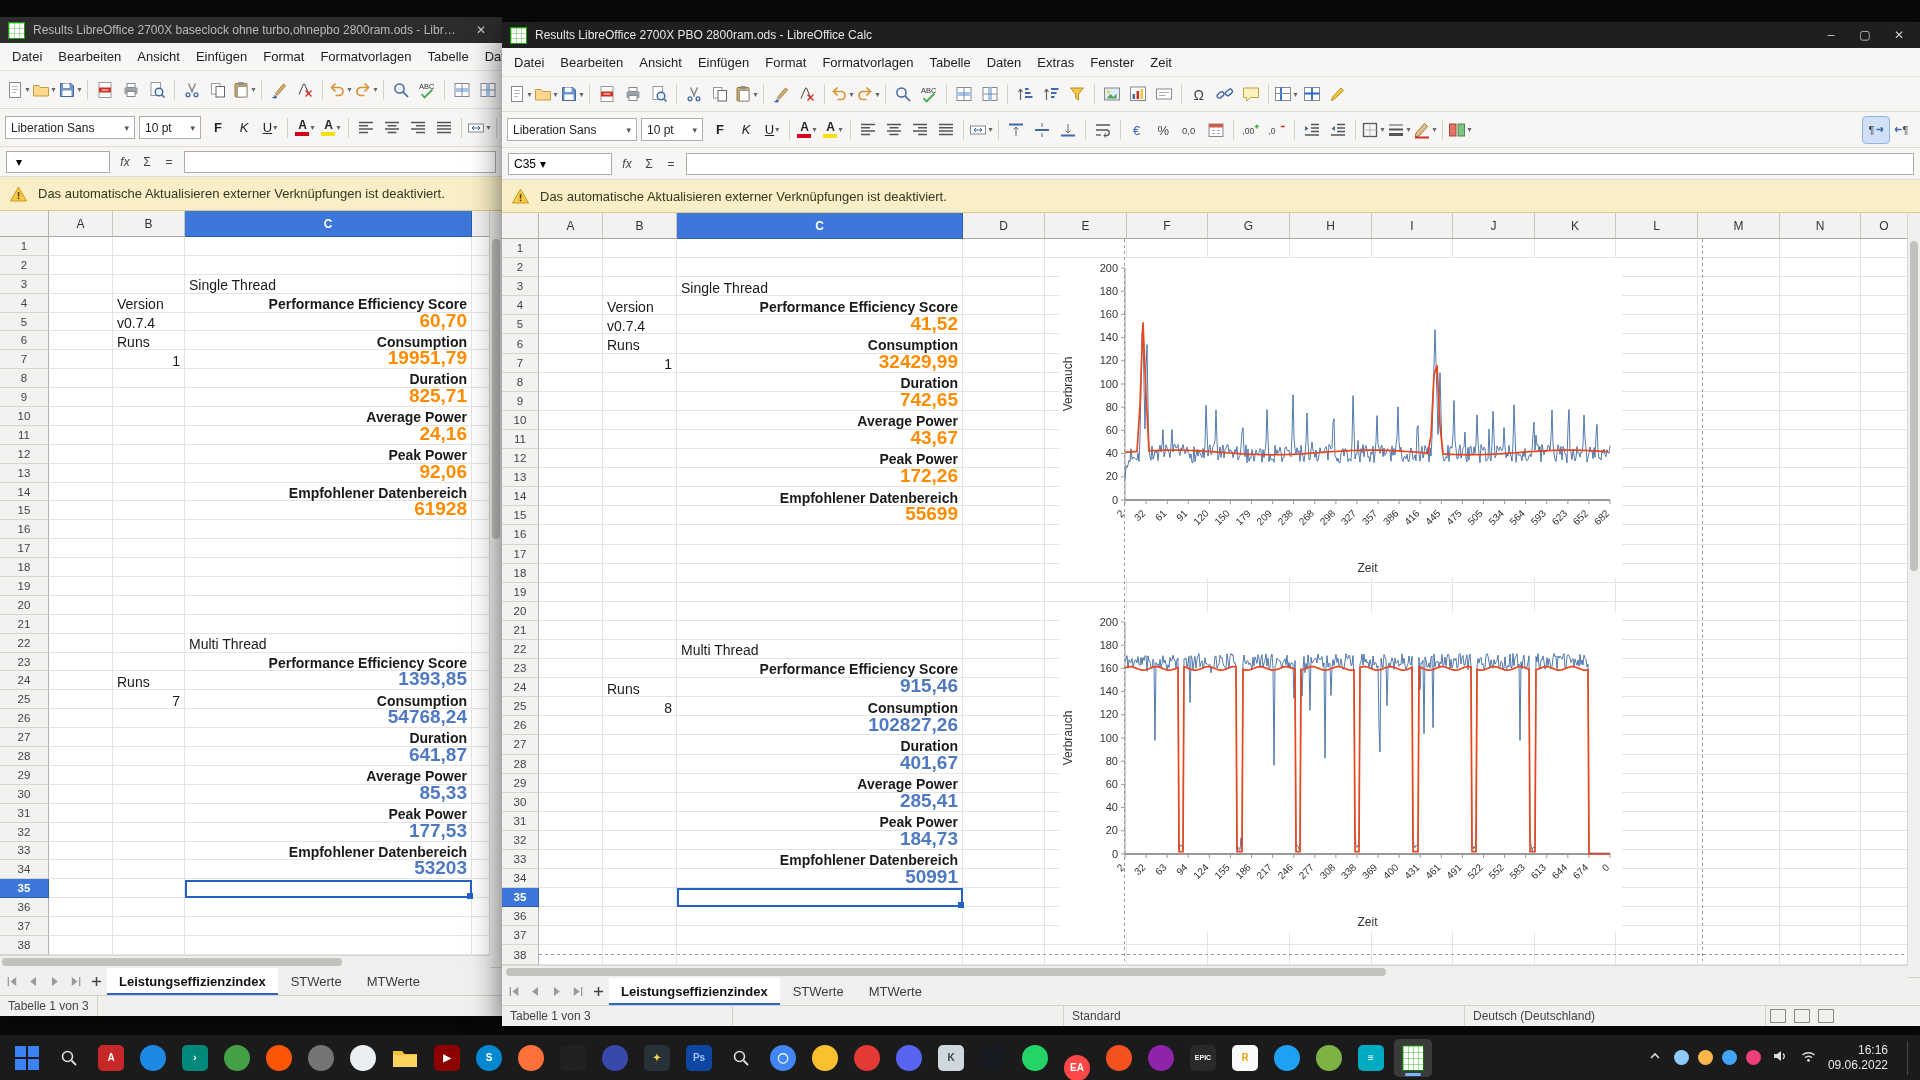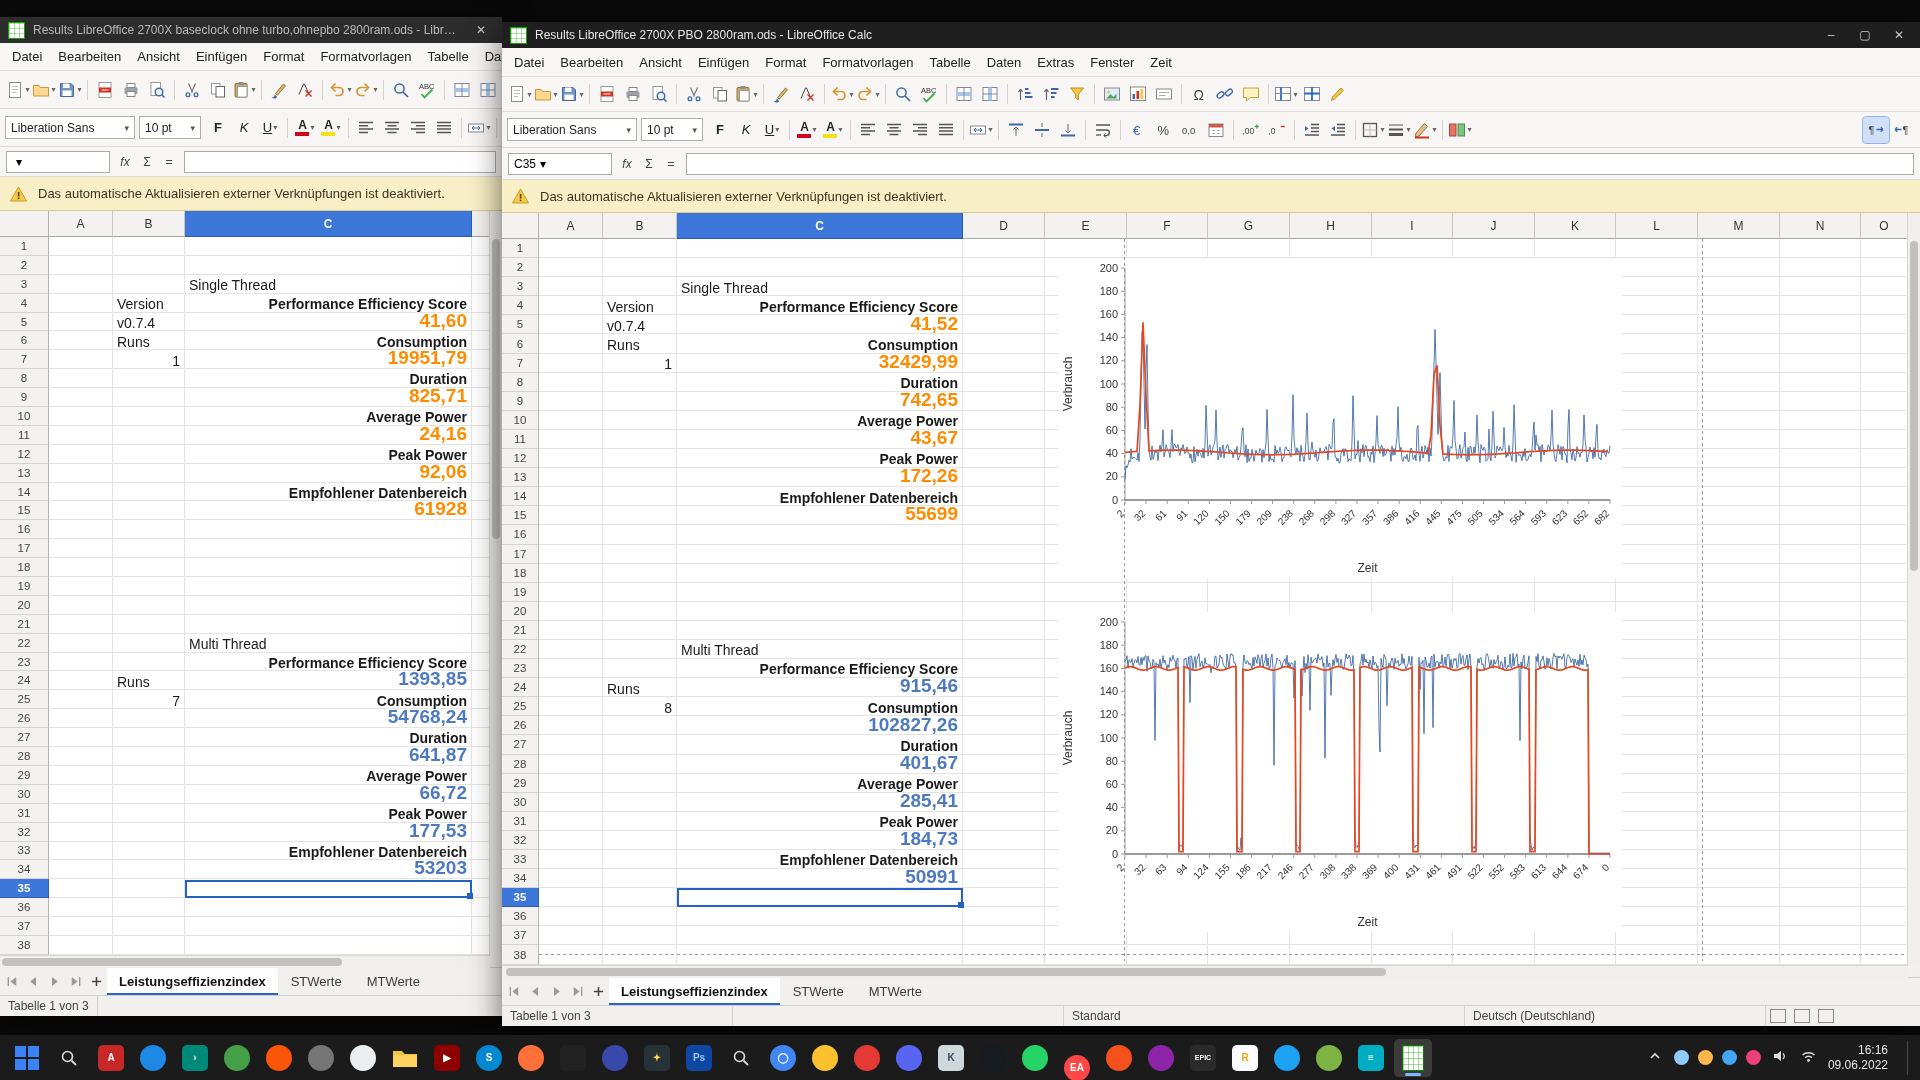"41,60" span.ctext { text: 41,60 -> 60,70 }
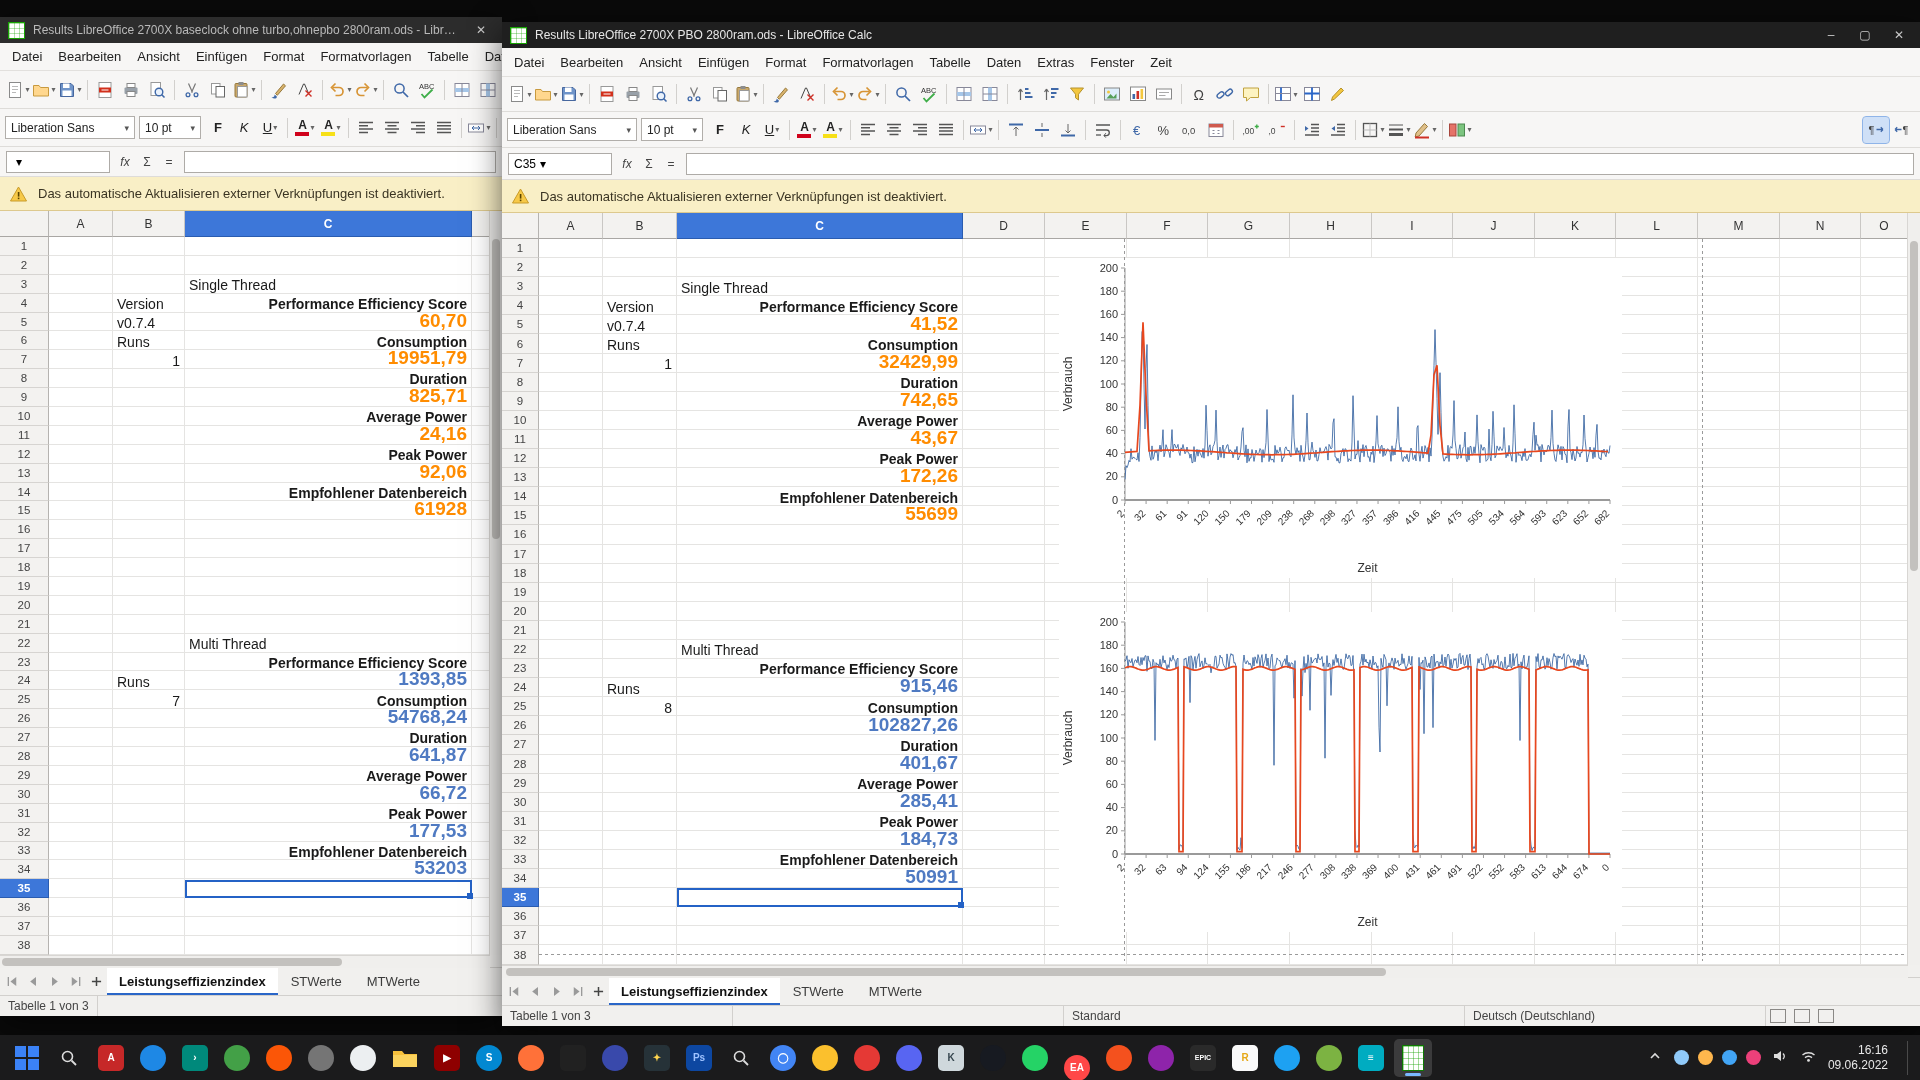"66,72" span.ctext { text: 66,72 -> 85,33 }
